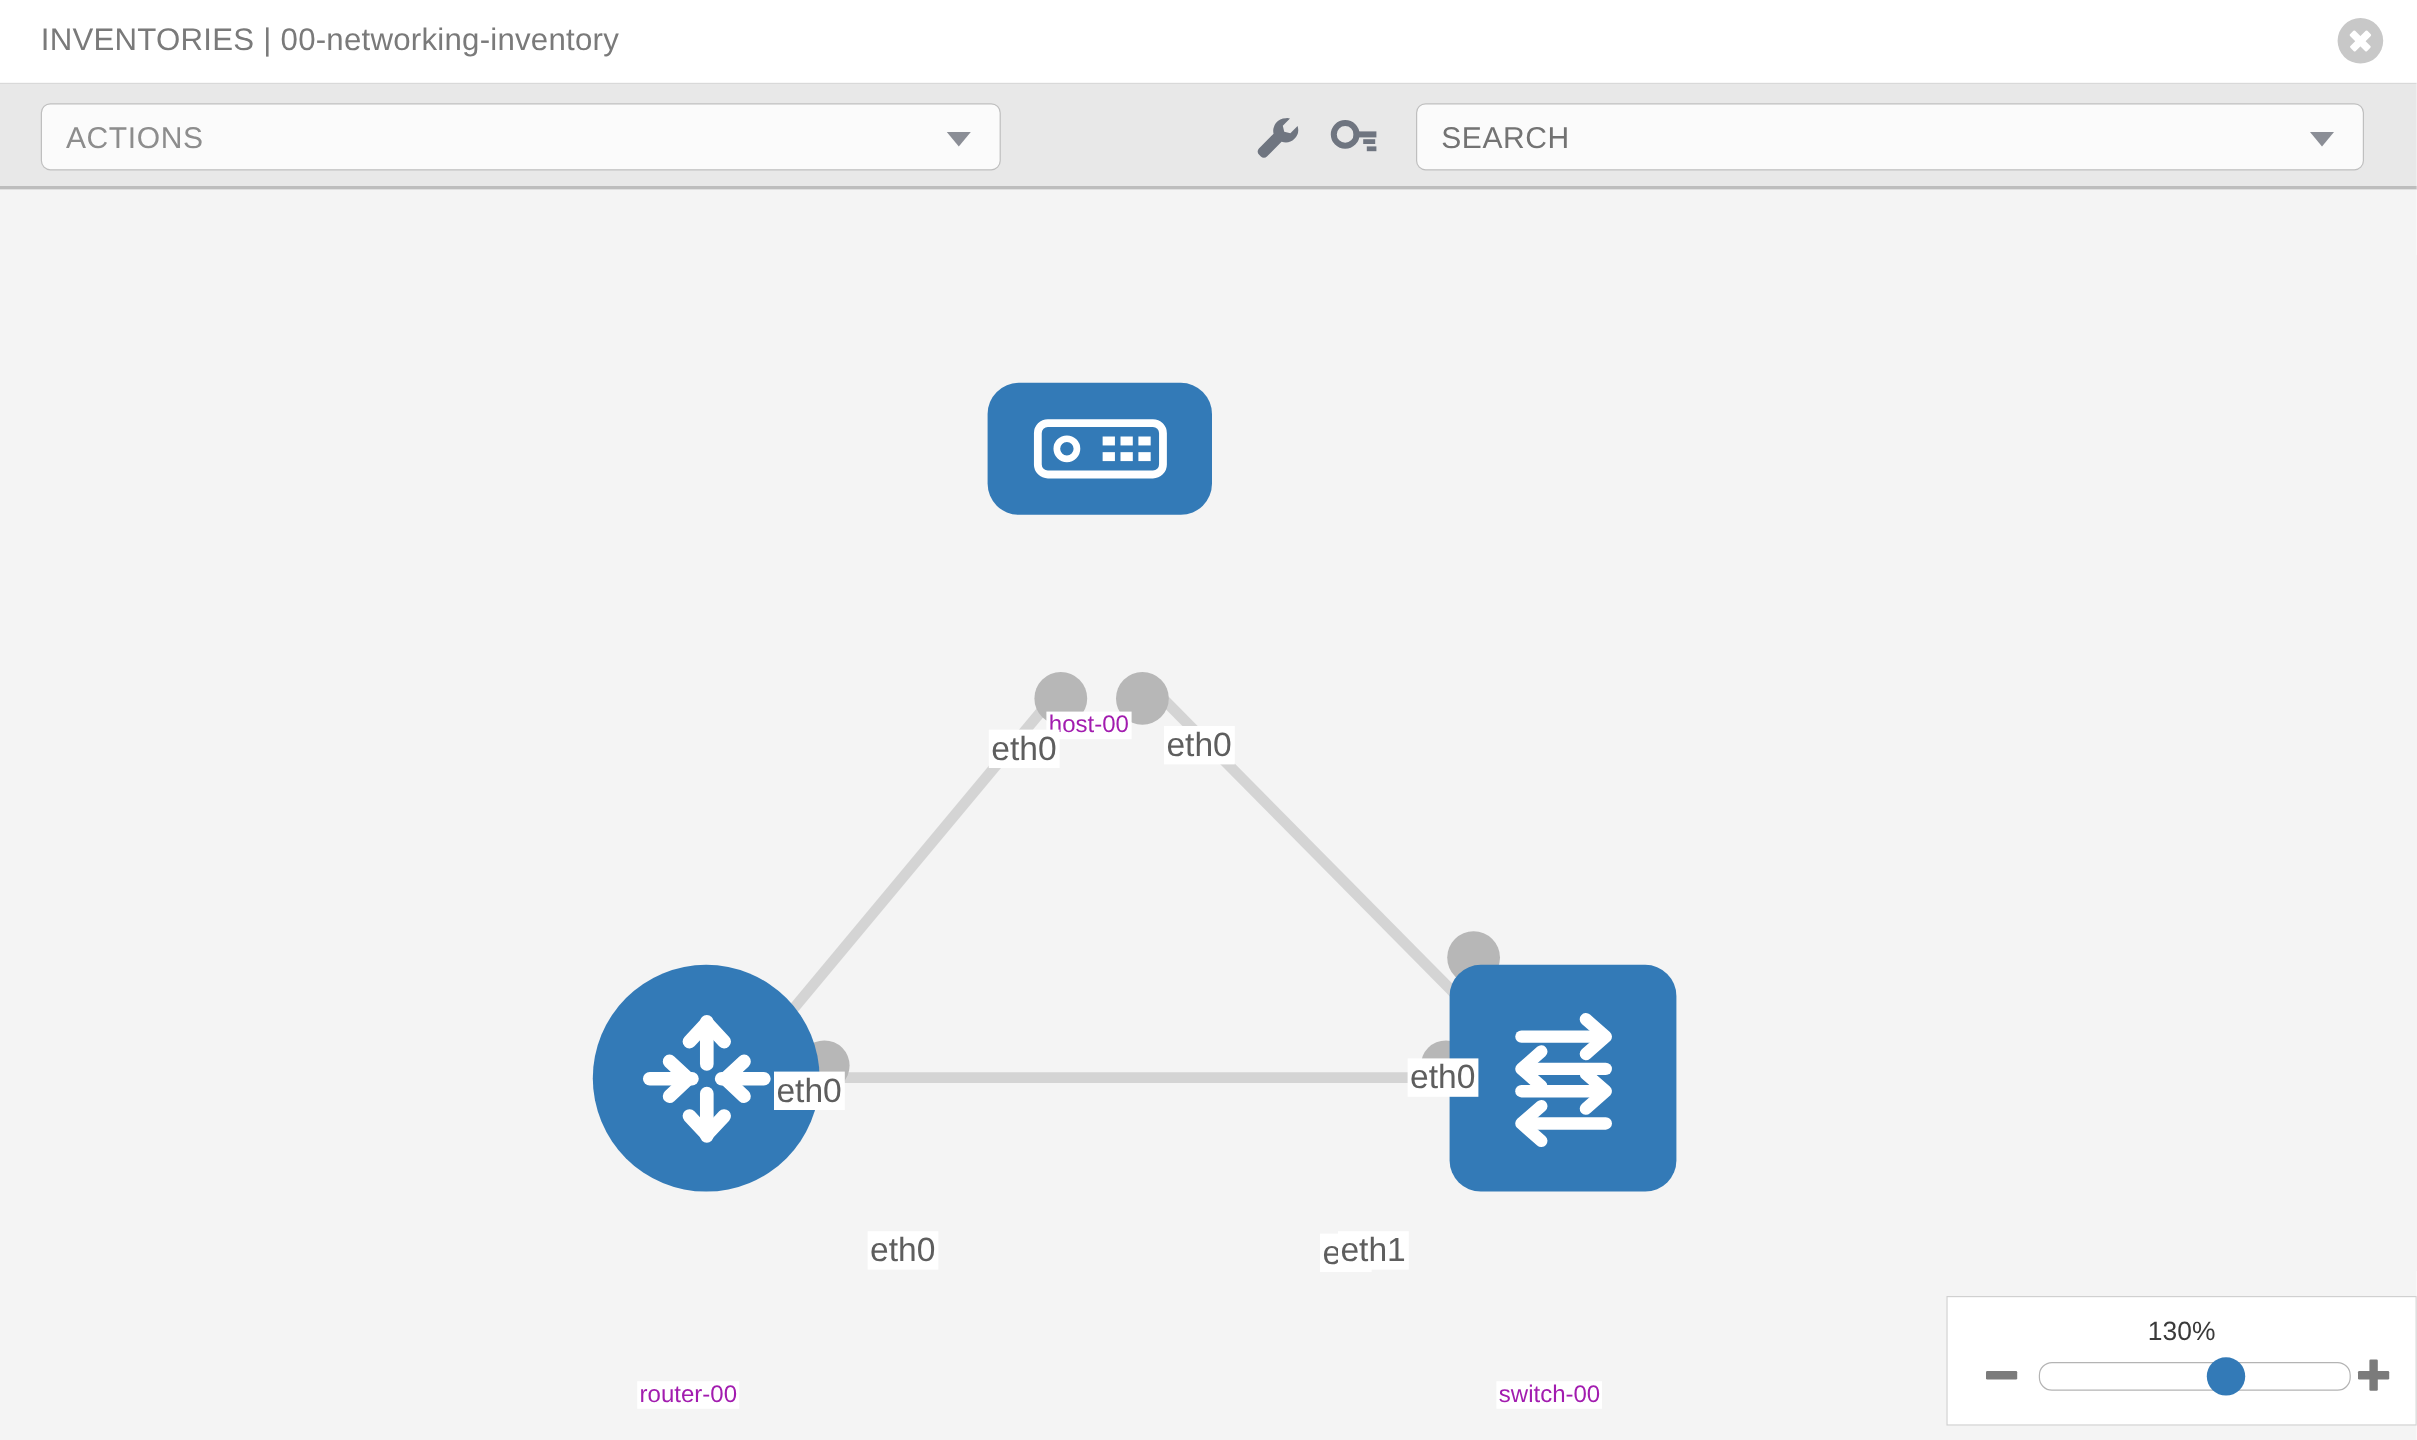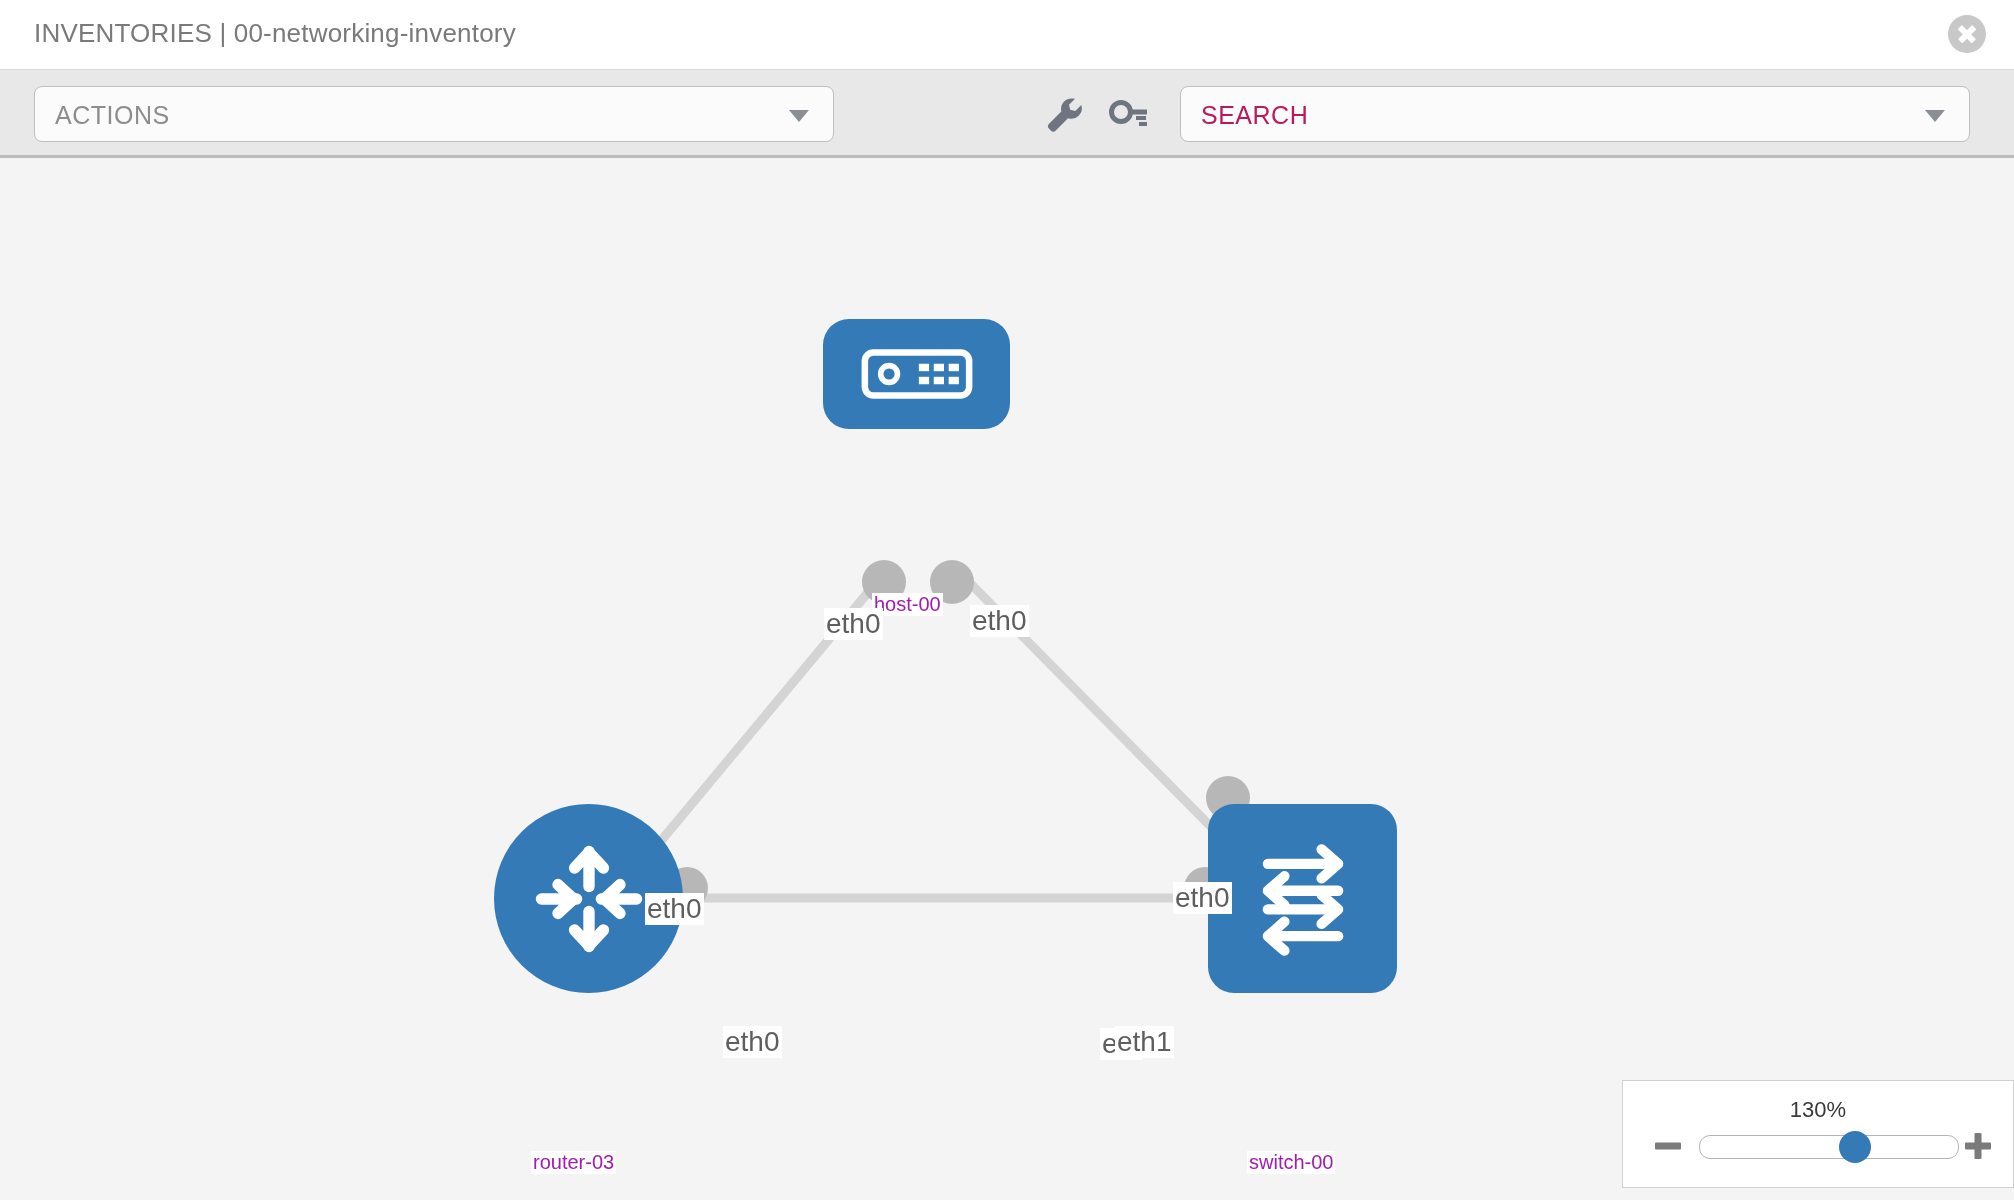"SEARCH" .search-box .label { color: #be185d -> #737373 }
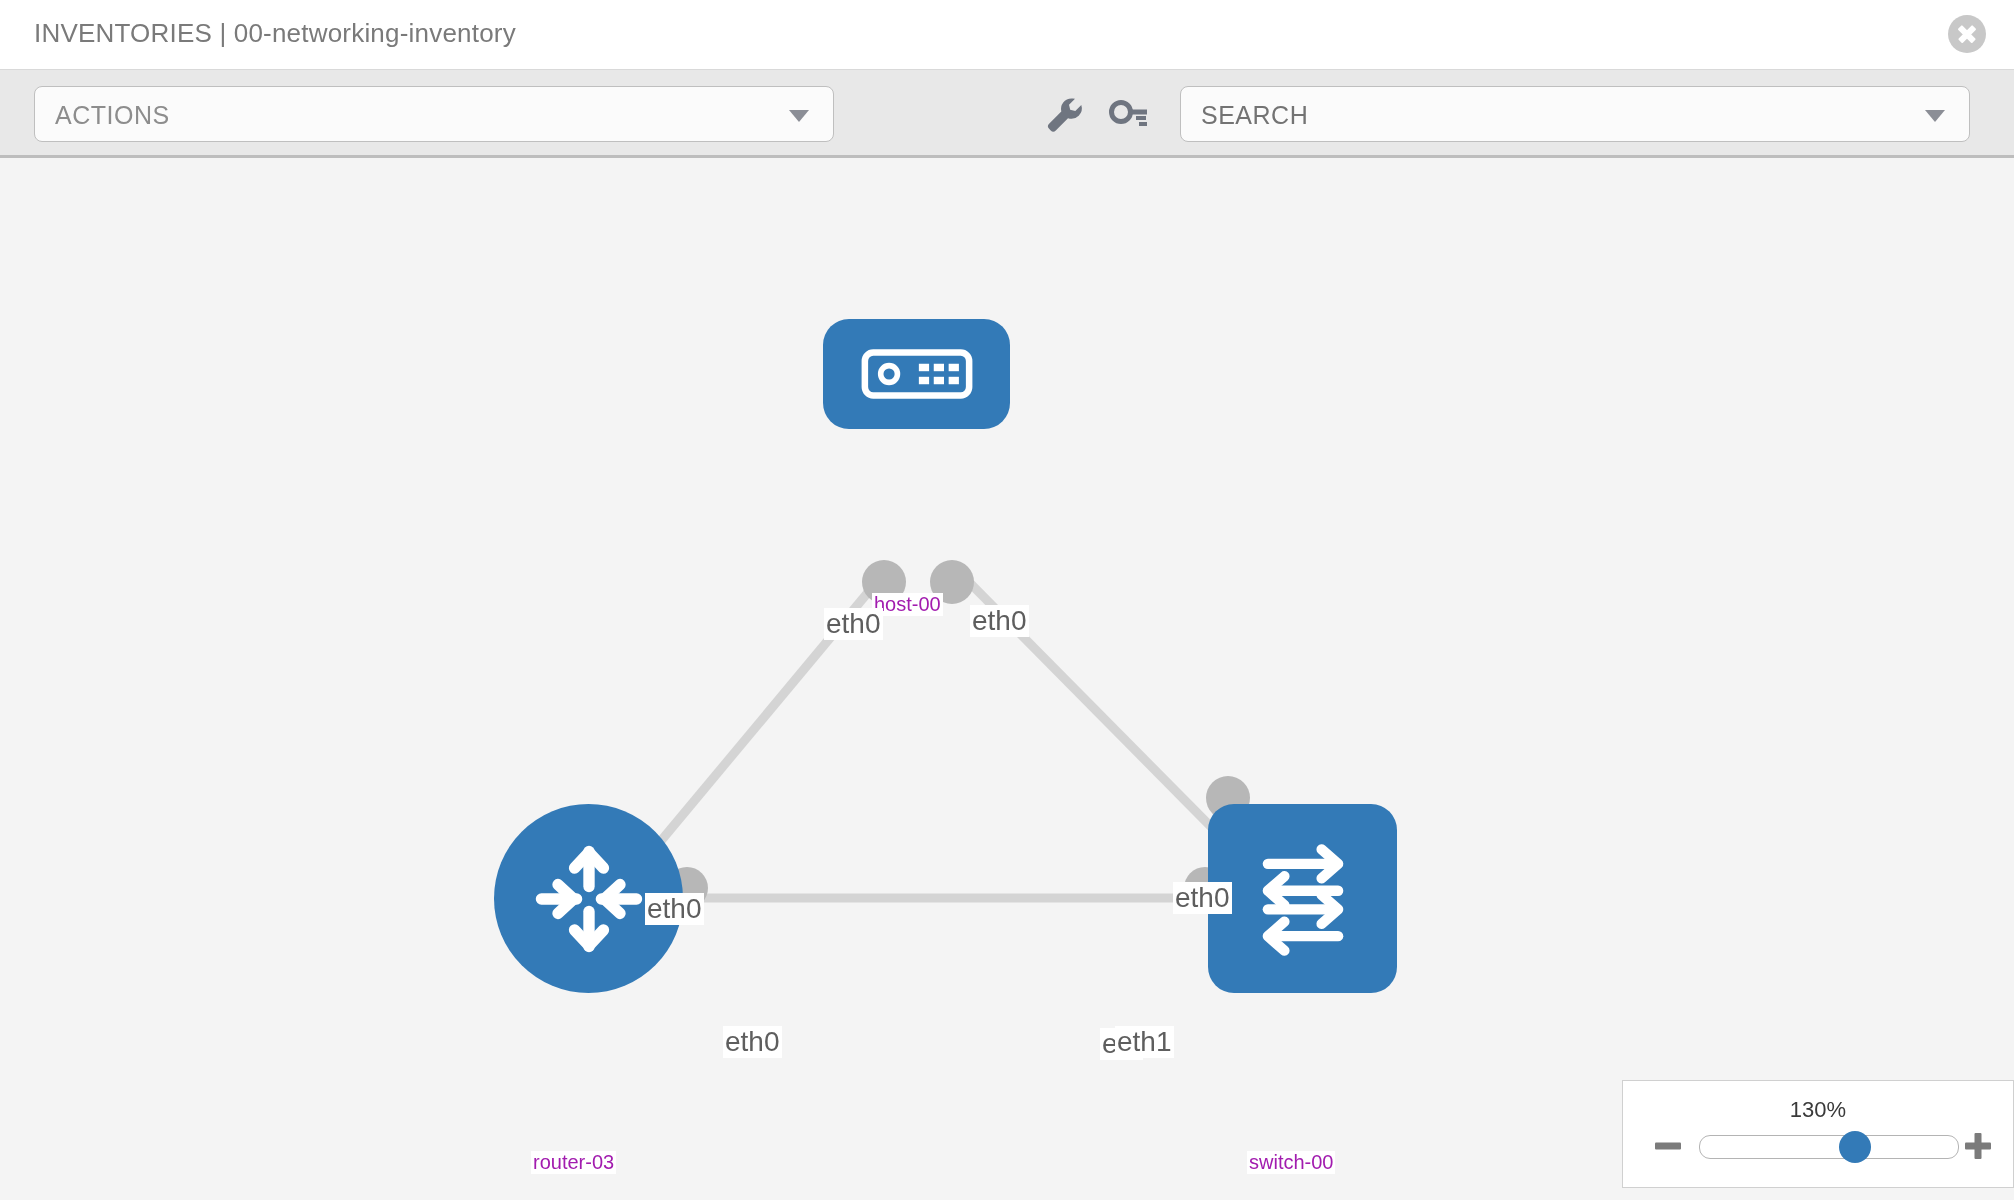"router-03" div.node-label { text: router-03 -> router-00 }
